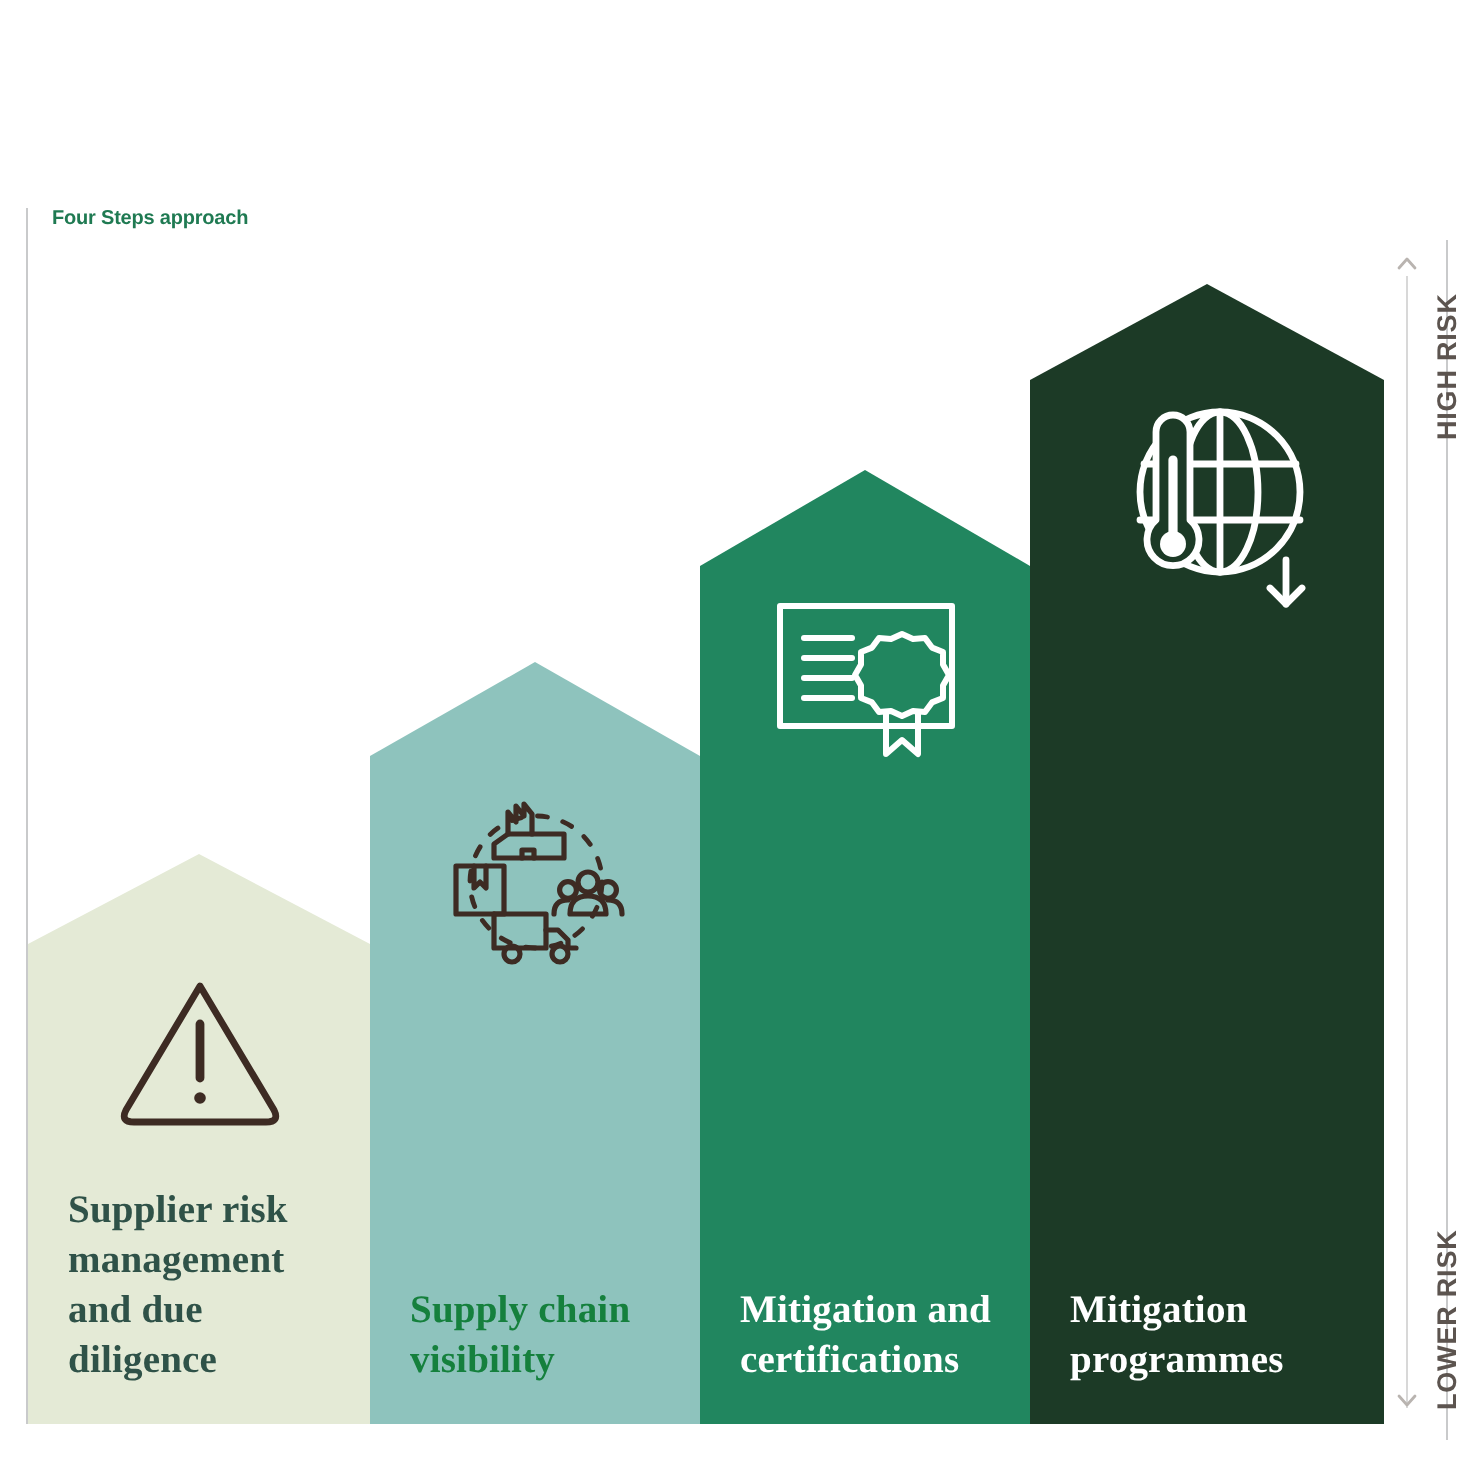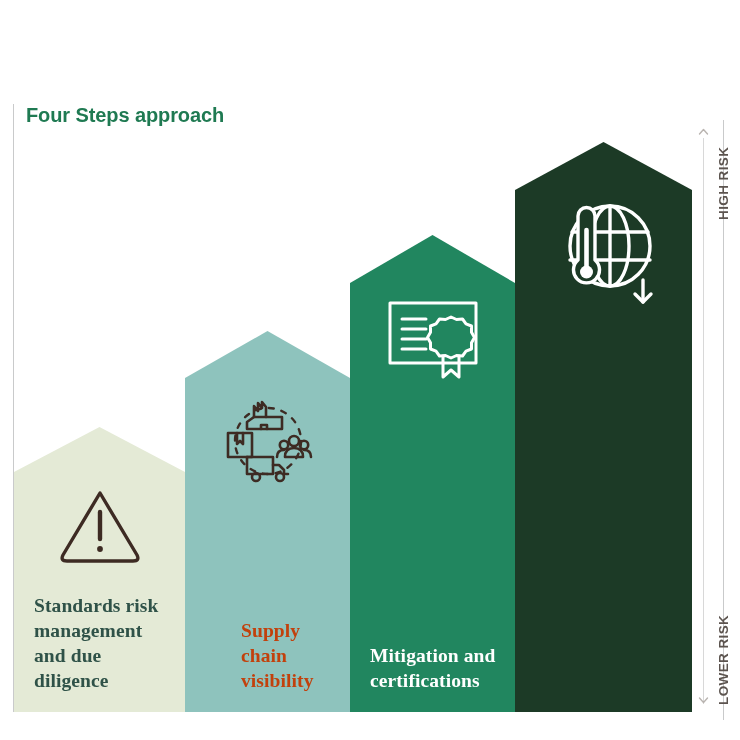"Four Steps approach" .title { font-size: 20px -> 10px }
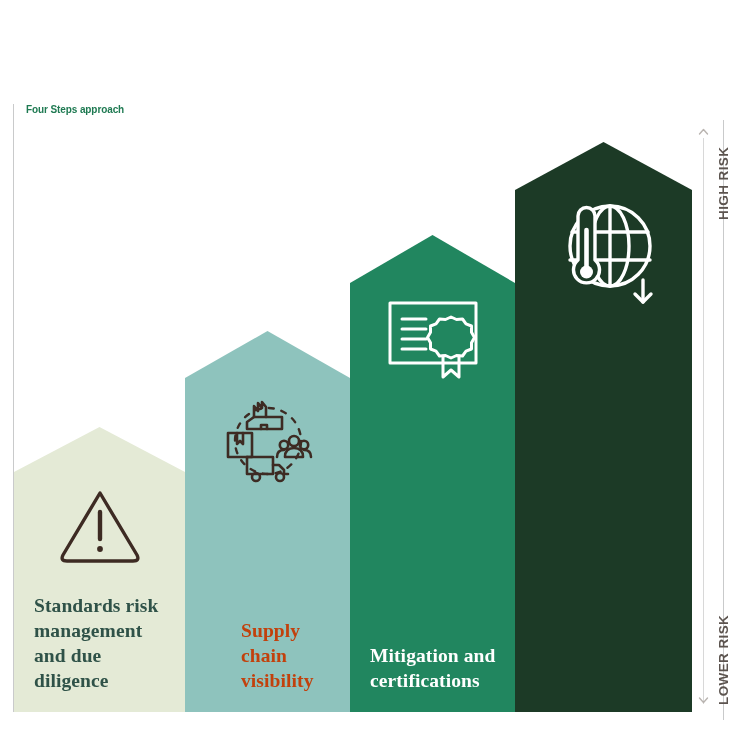"Standards risk management and due" div.label { text: Standards -> Supplier }
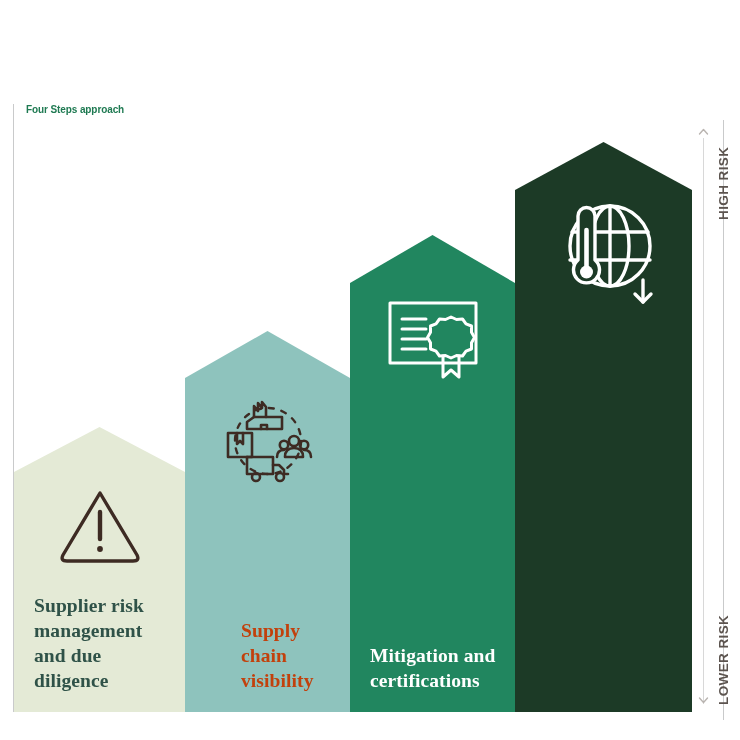"Supply chain visibility" div.label { color: #c2410c -> #15803d; margin-left: 36px -> none }
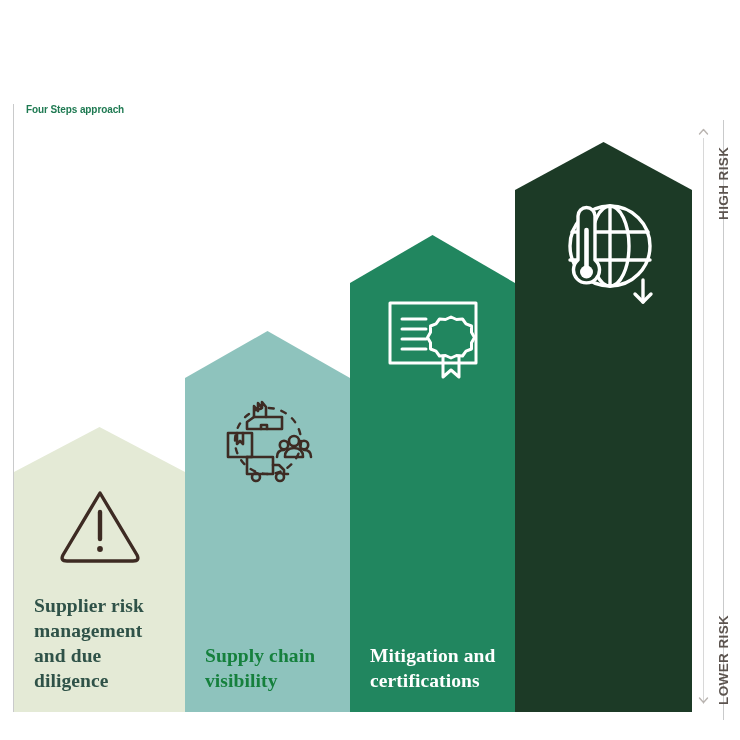"Mitigation programmes" div.label { html: none -> <div>Mitigation programmes</div> }
